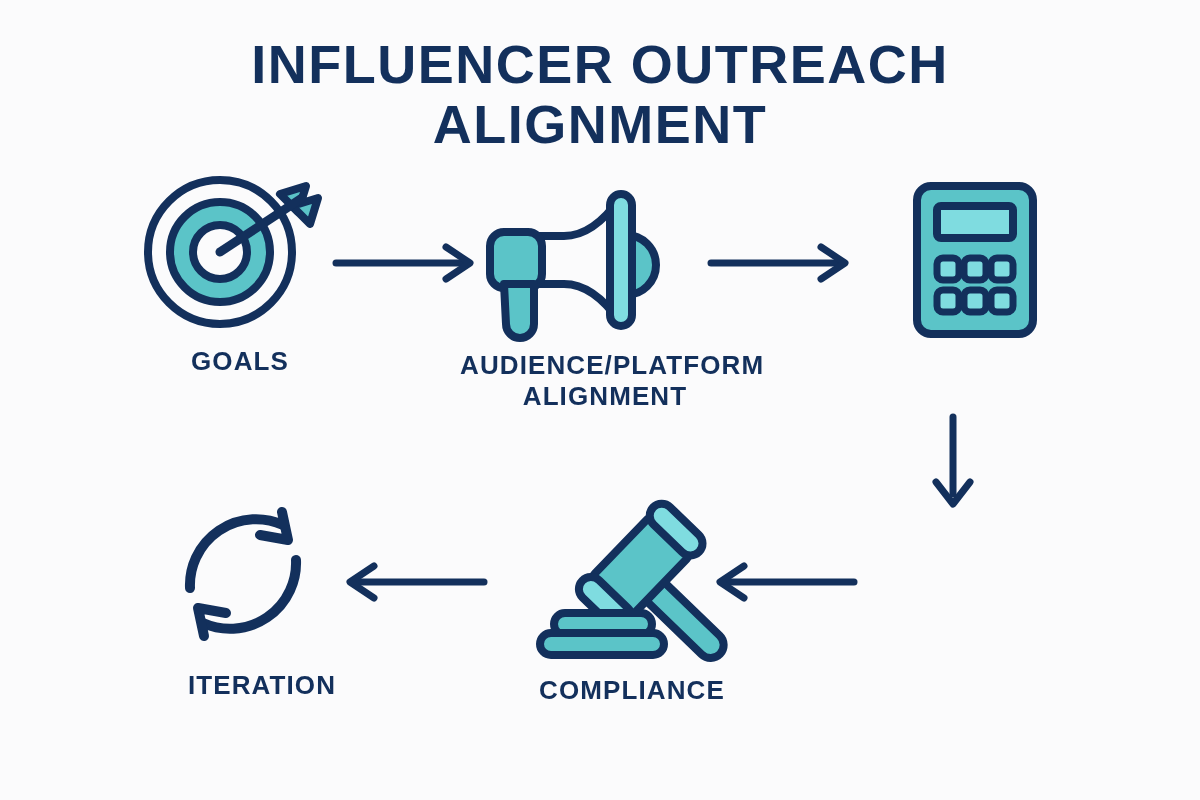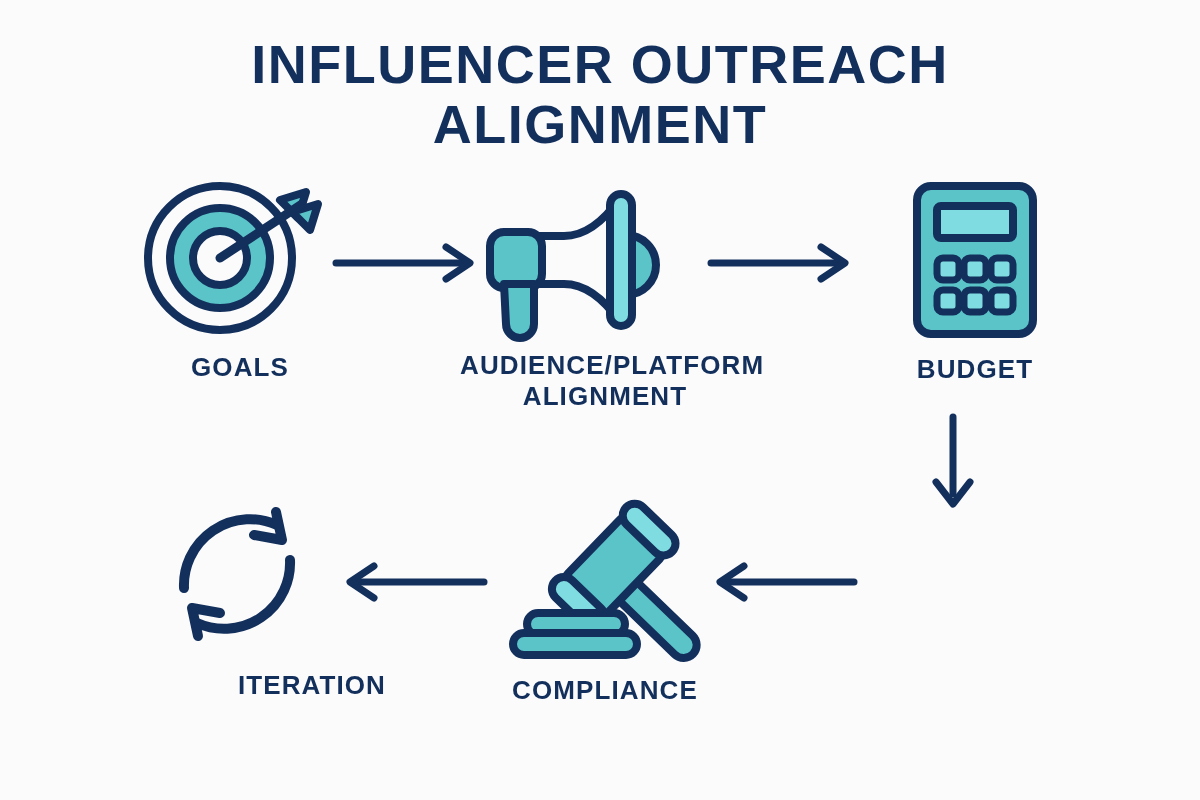"GOALS" #step-goals { top: 178px -> 172px }
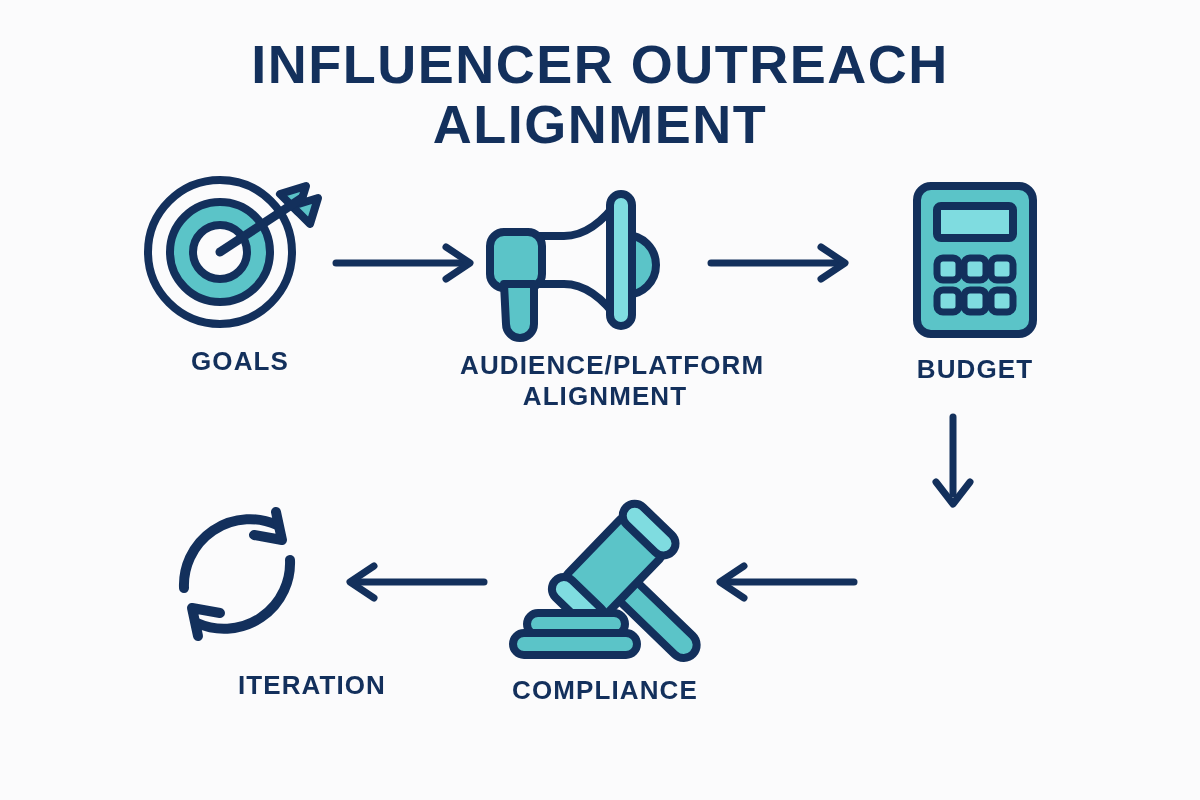"BUDGET" div.step-label { html: <div>BUDGET</div> -> none }
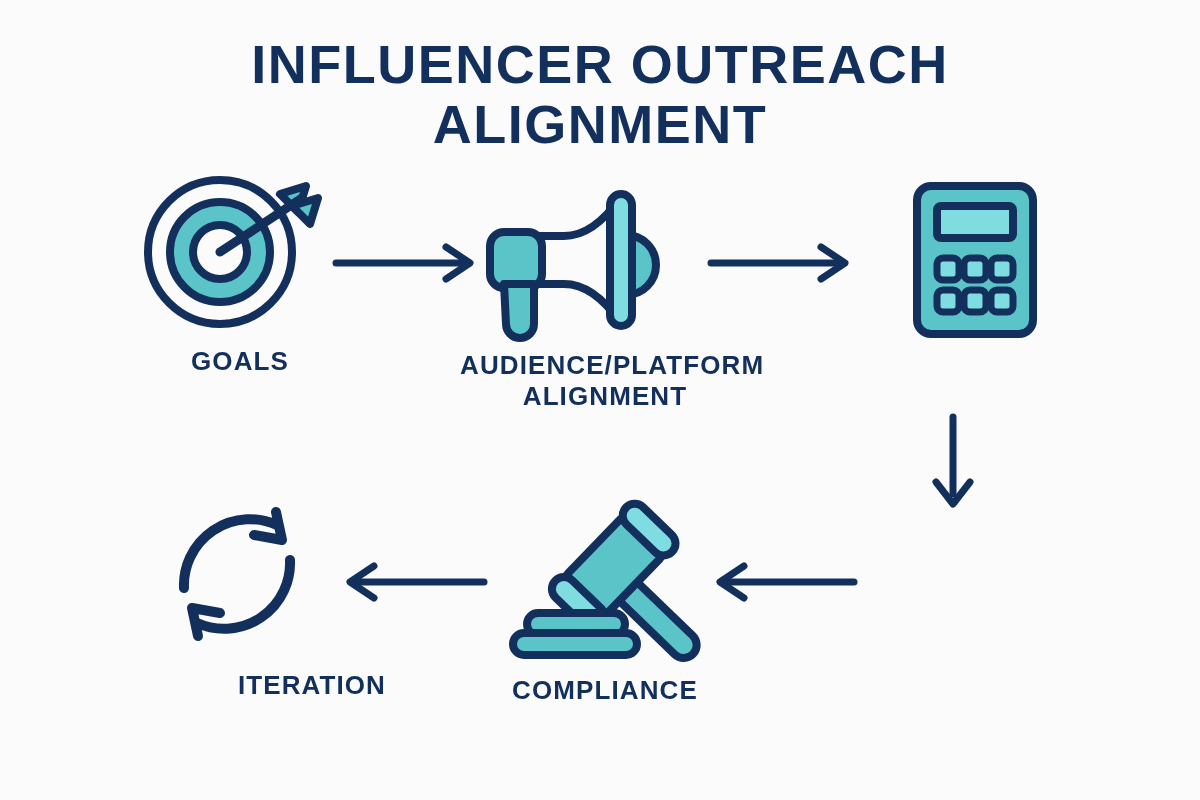"ITERATION" #step-iteration { left: 126px -> 132px; text-align: right -> none }
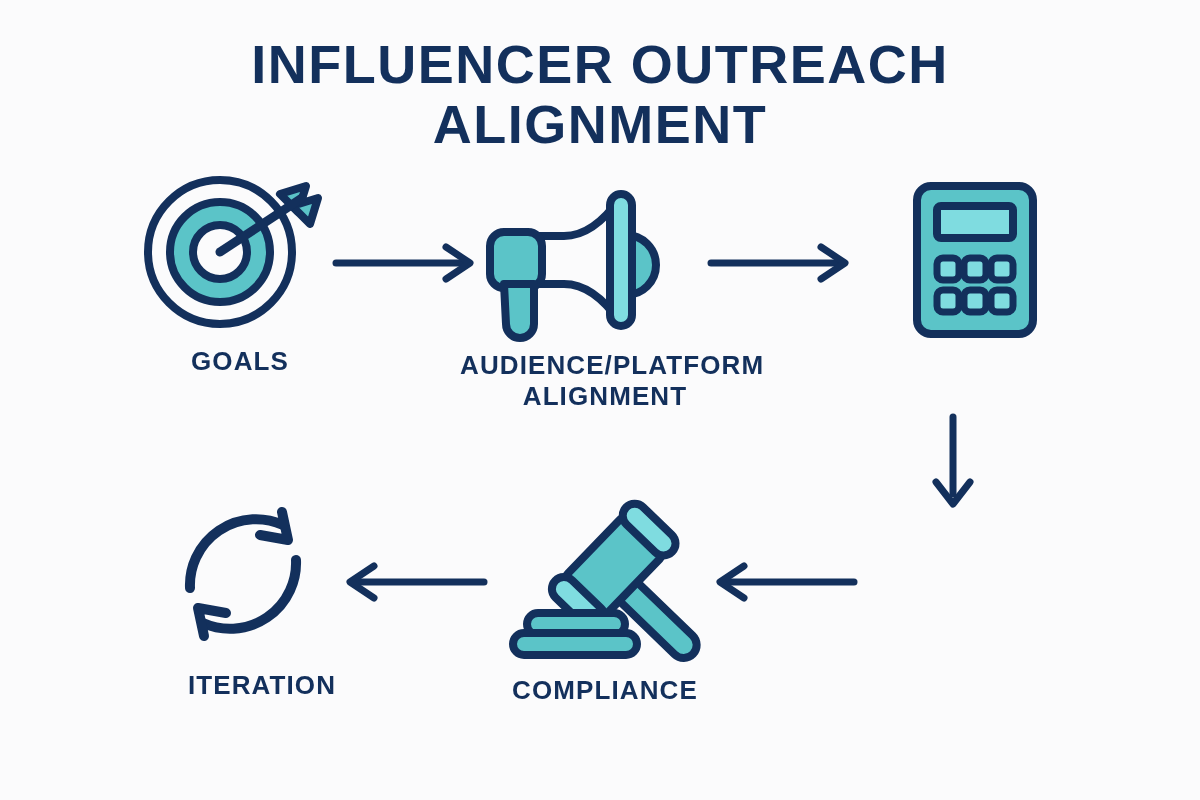"COMPLIANCE" #step-compliance { left: 465px -> 492px }
